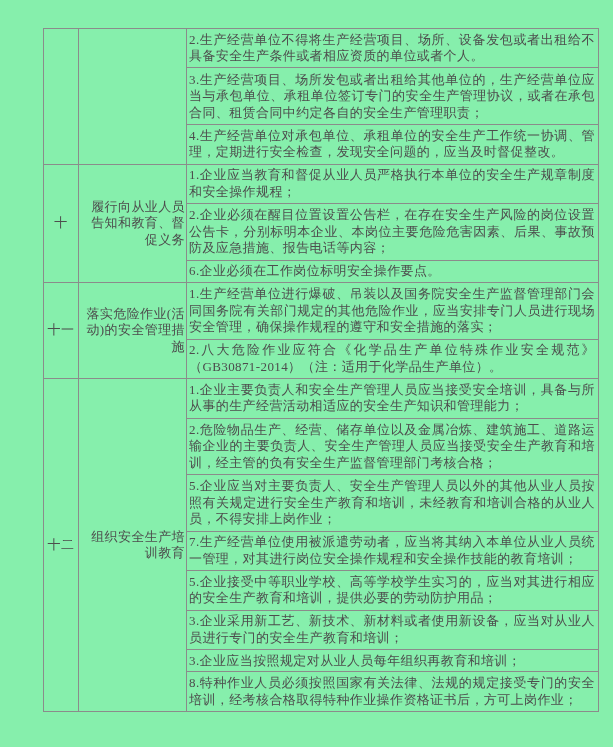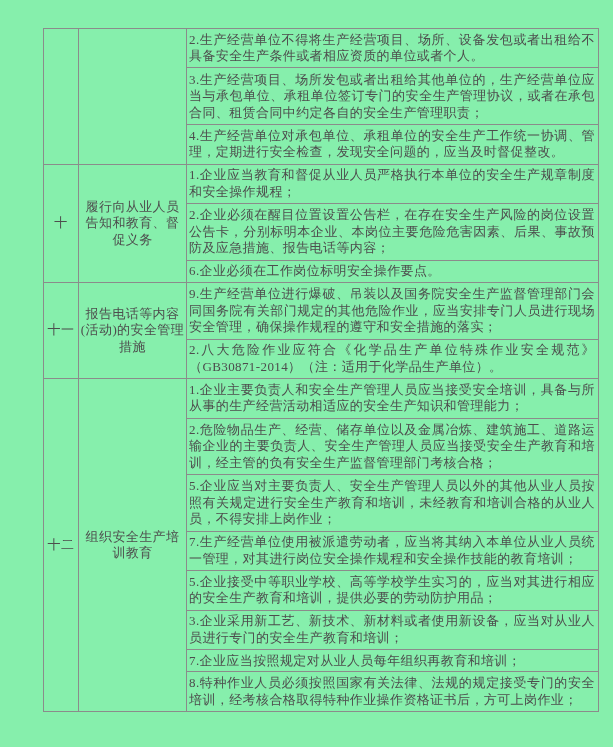"履行向从业人员告知和教育、督促义务" td.label-cell { text-align: center -> right }
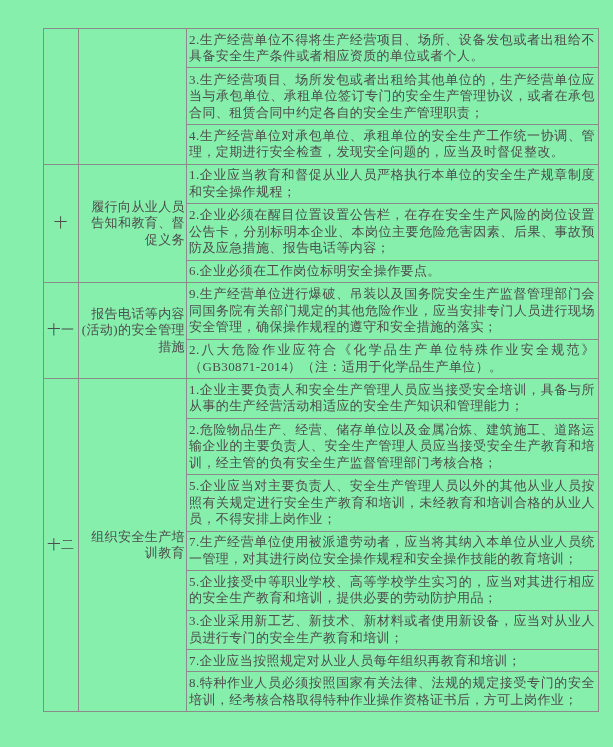"9.生产经营单位进行爆破、吊装以及国务院安全生产监督管理部门会同国务院有关部门规" td.item-cell { text: 9 -> 1 }
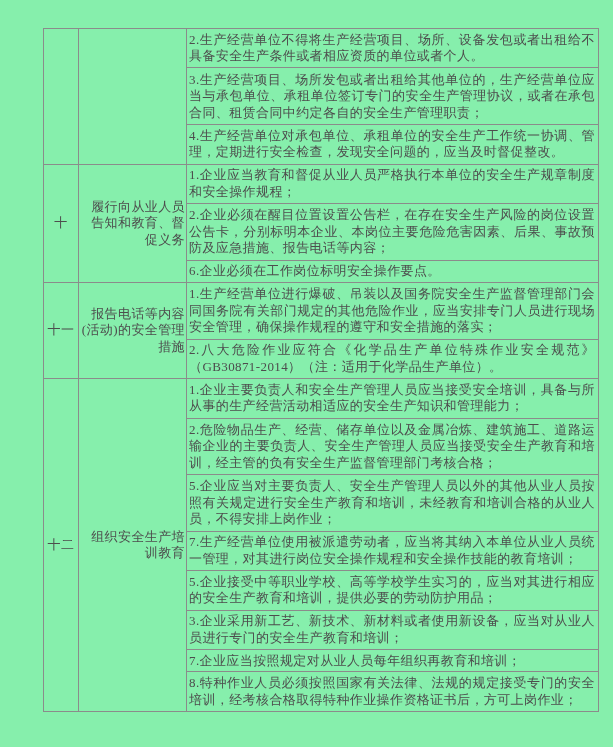"报告电话等内容(活动)的安全管理措施" td.label-cell { text: 报告电话等内容 -> 落实危险作业 }
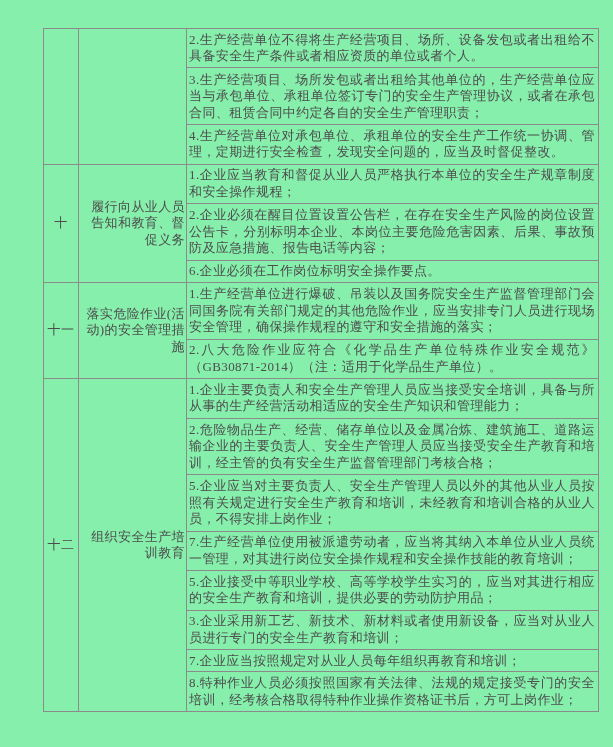"7.企业应当按照规定对从业人员每年组织再教育和培训；" td.item-cell { text: 7 -> 3 }
